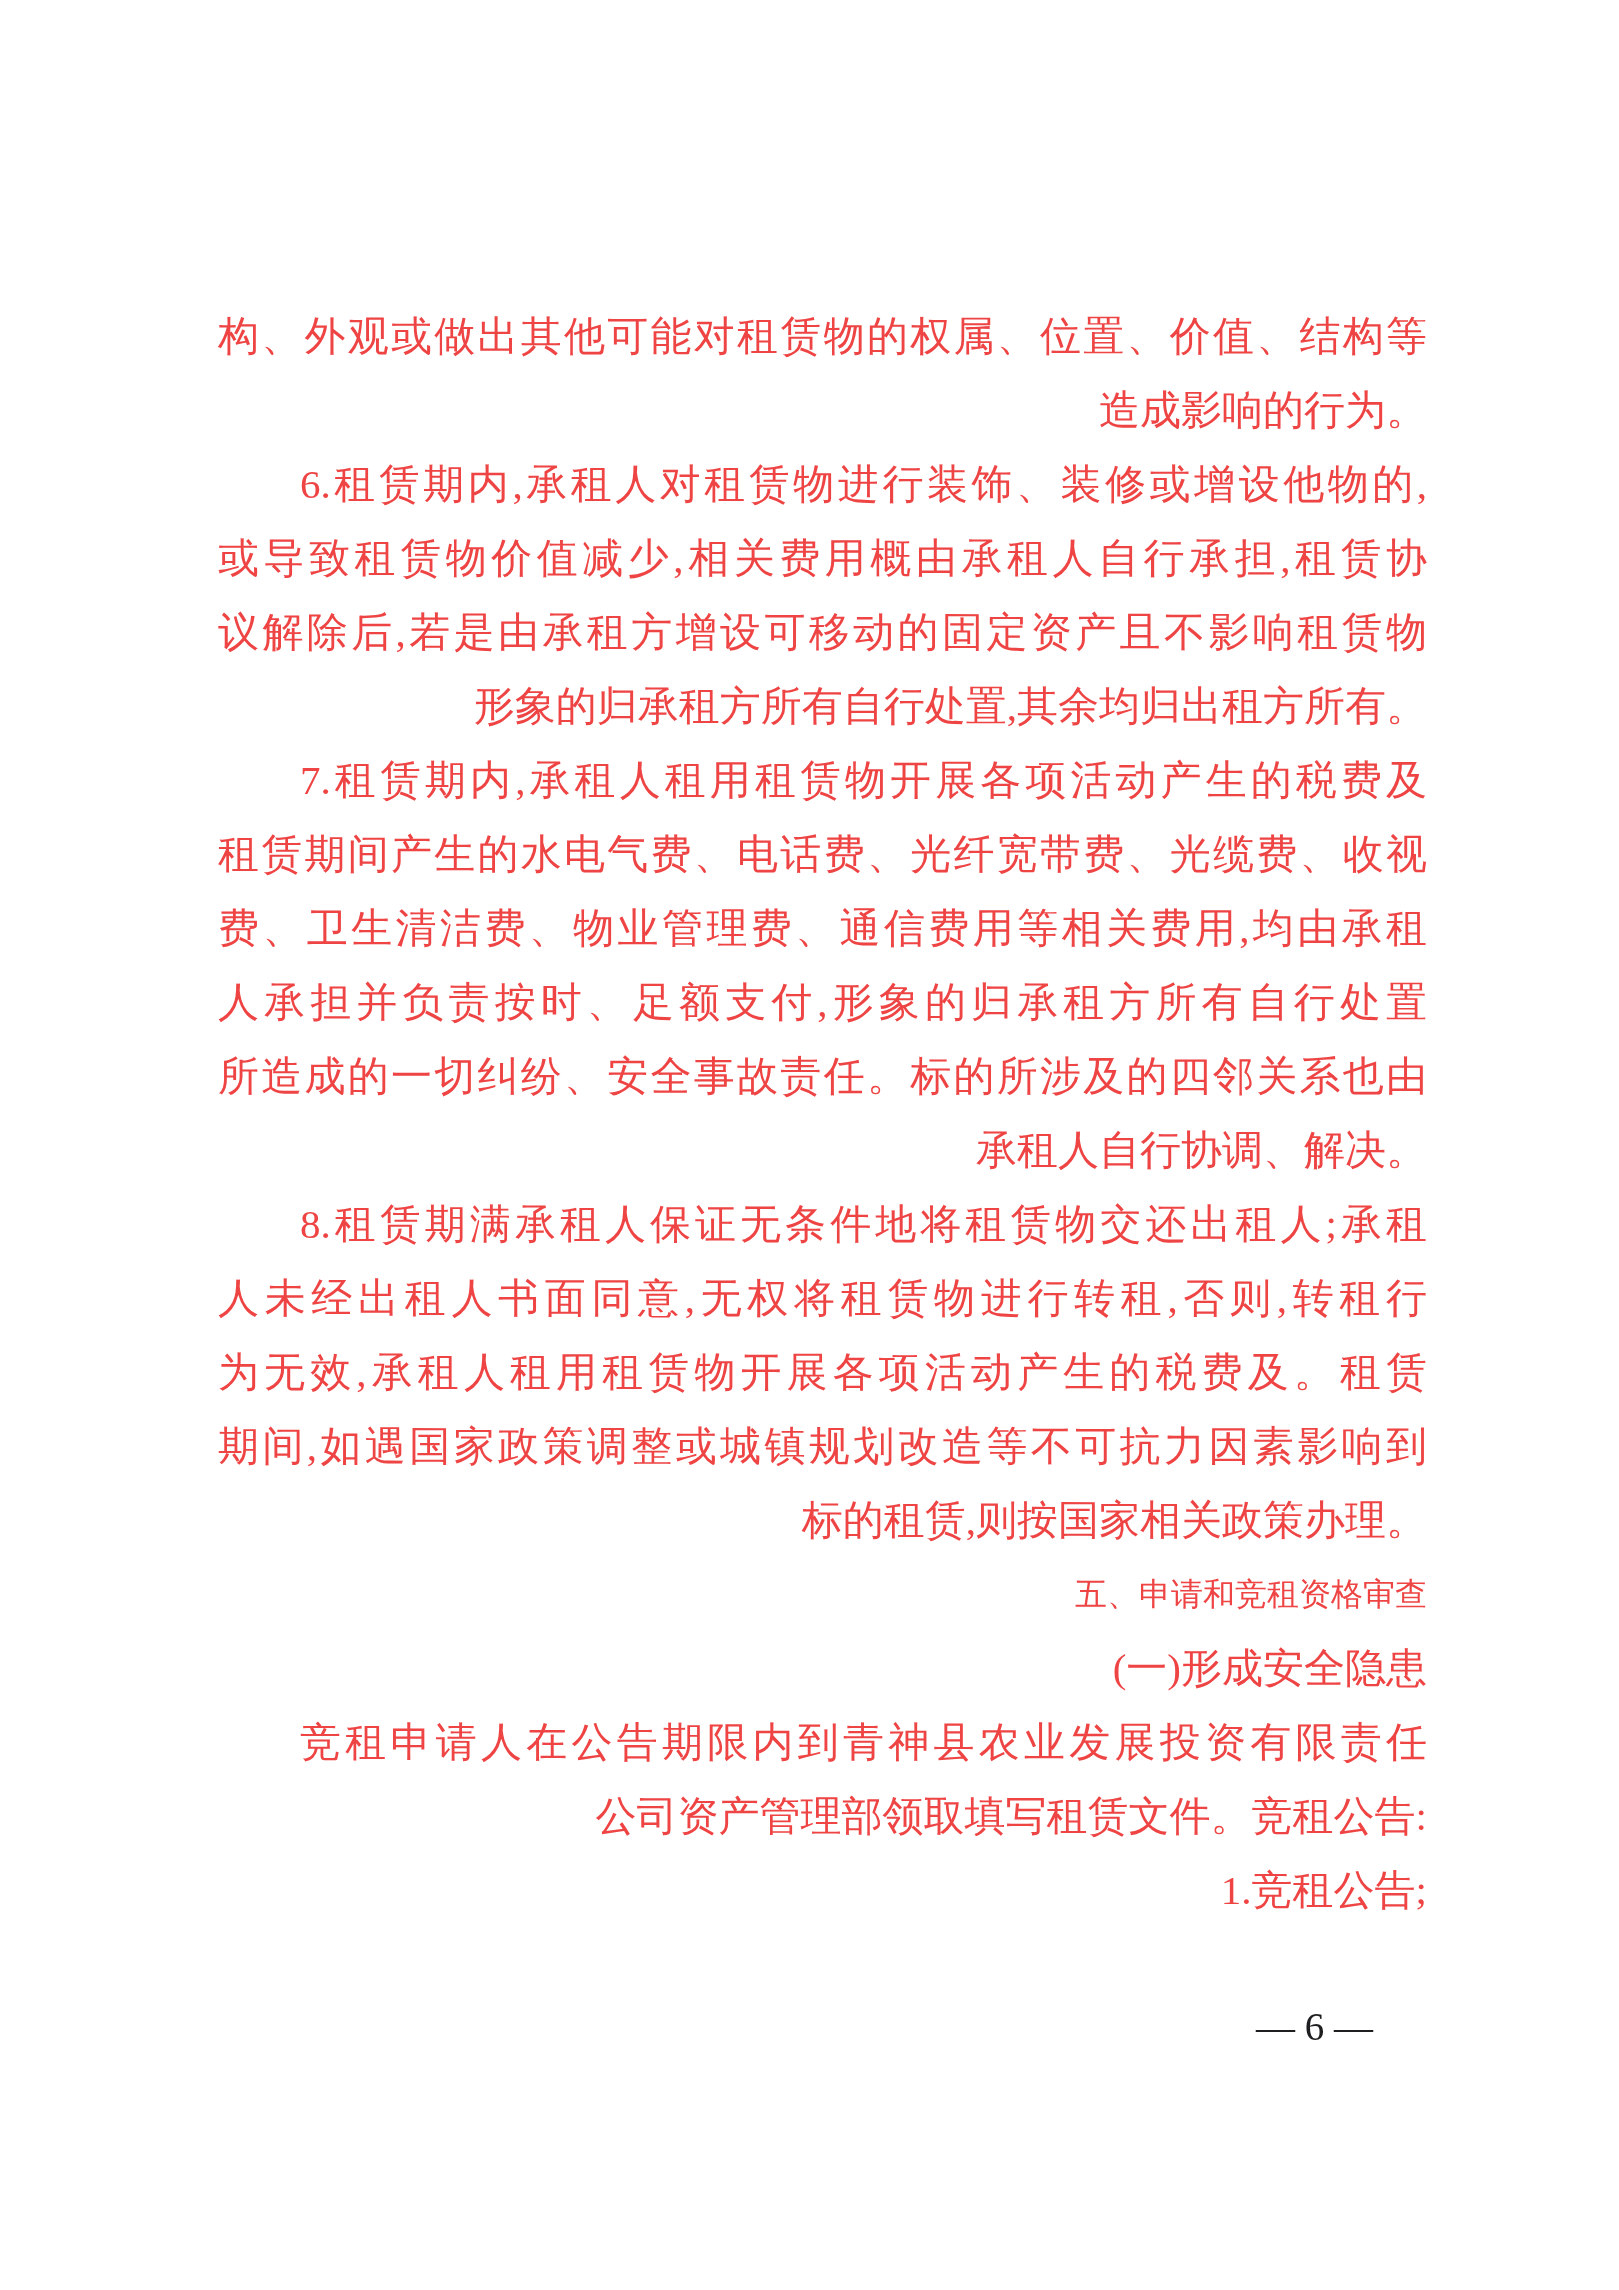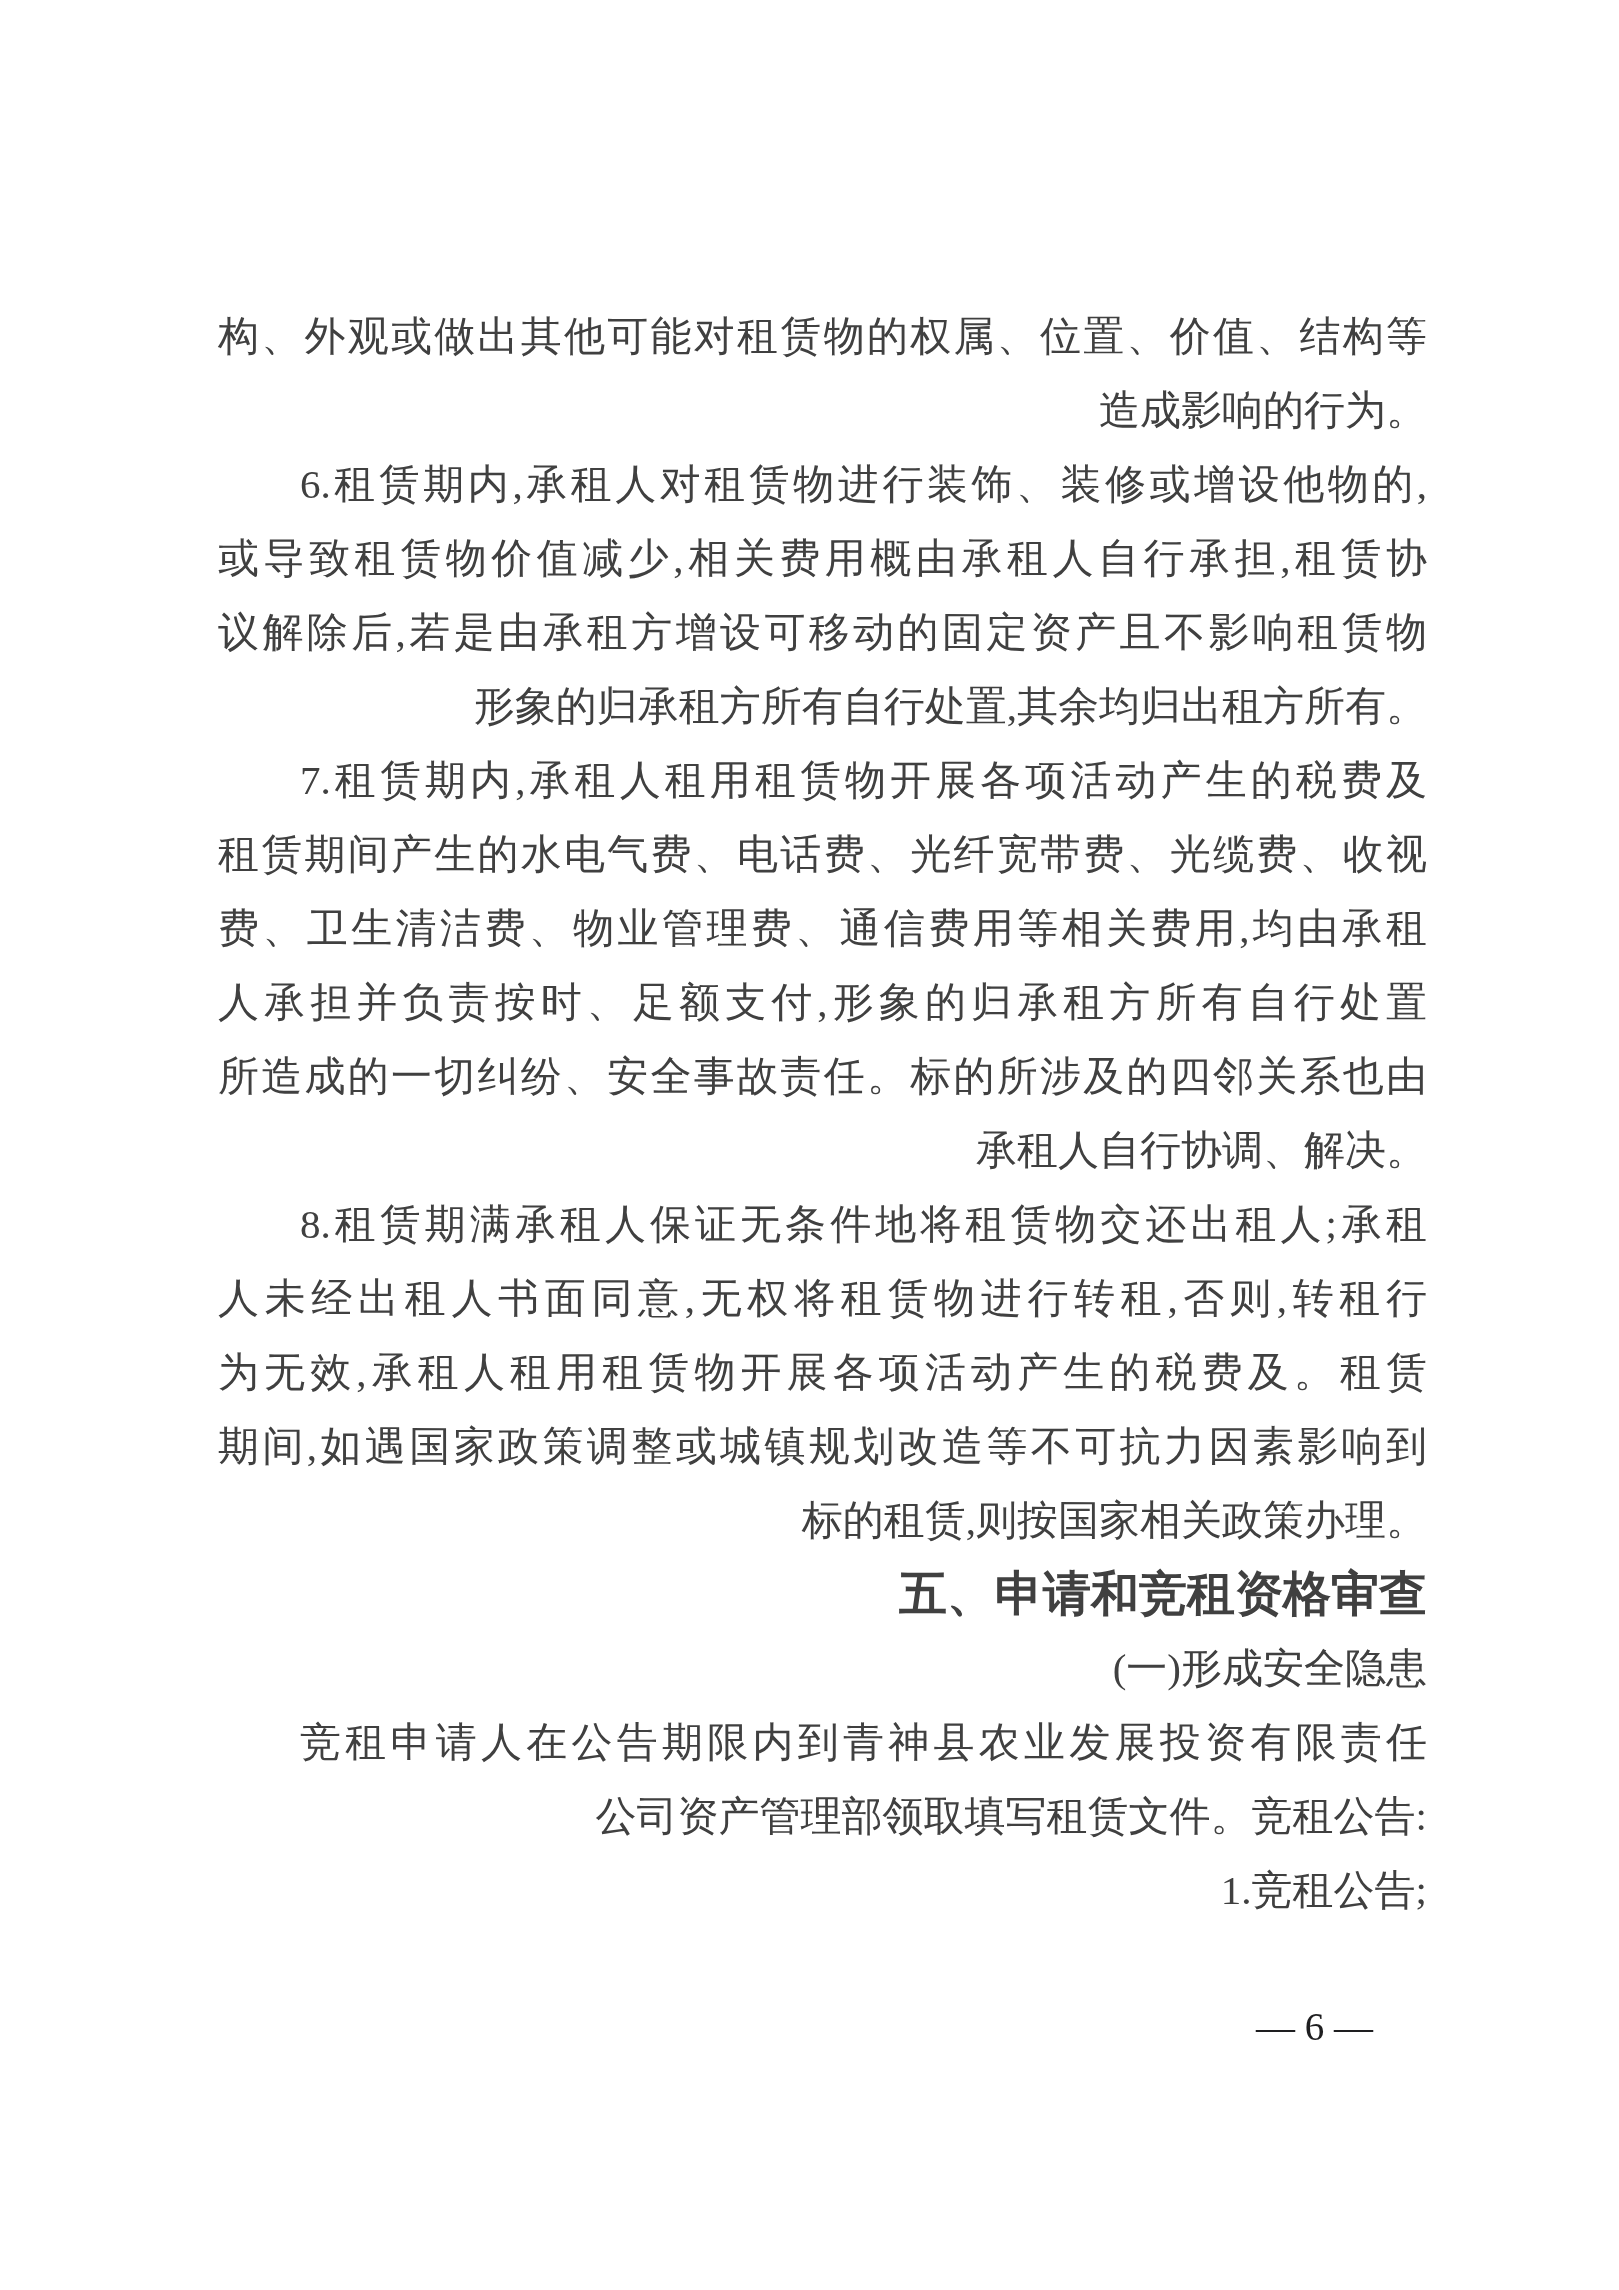"构、外观或做出其他可能对租赁物的权属、位置、价值、结构等" .text-block { color: #404040 -> #ef4444 }
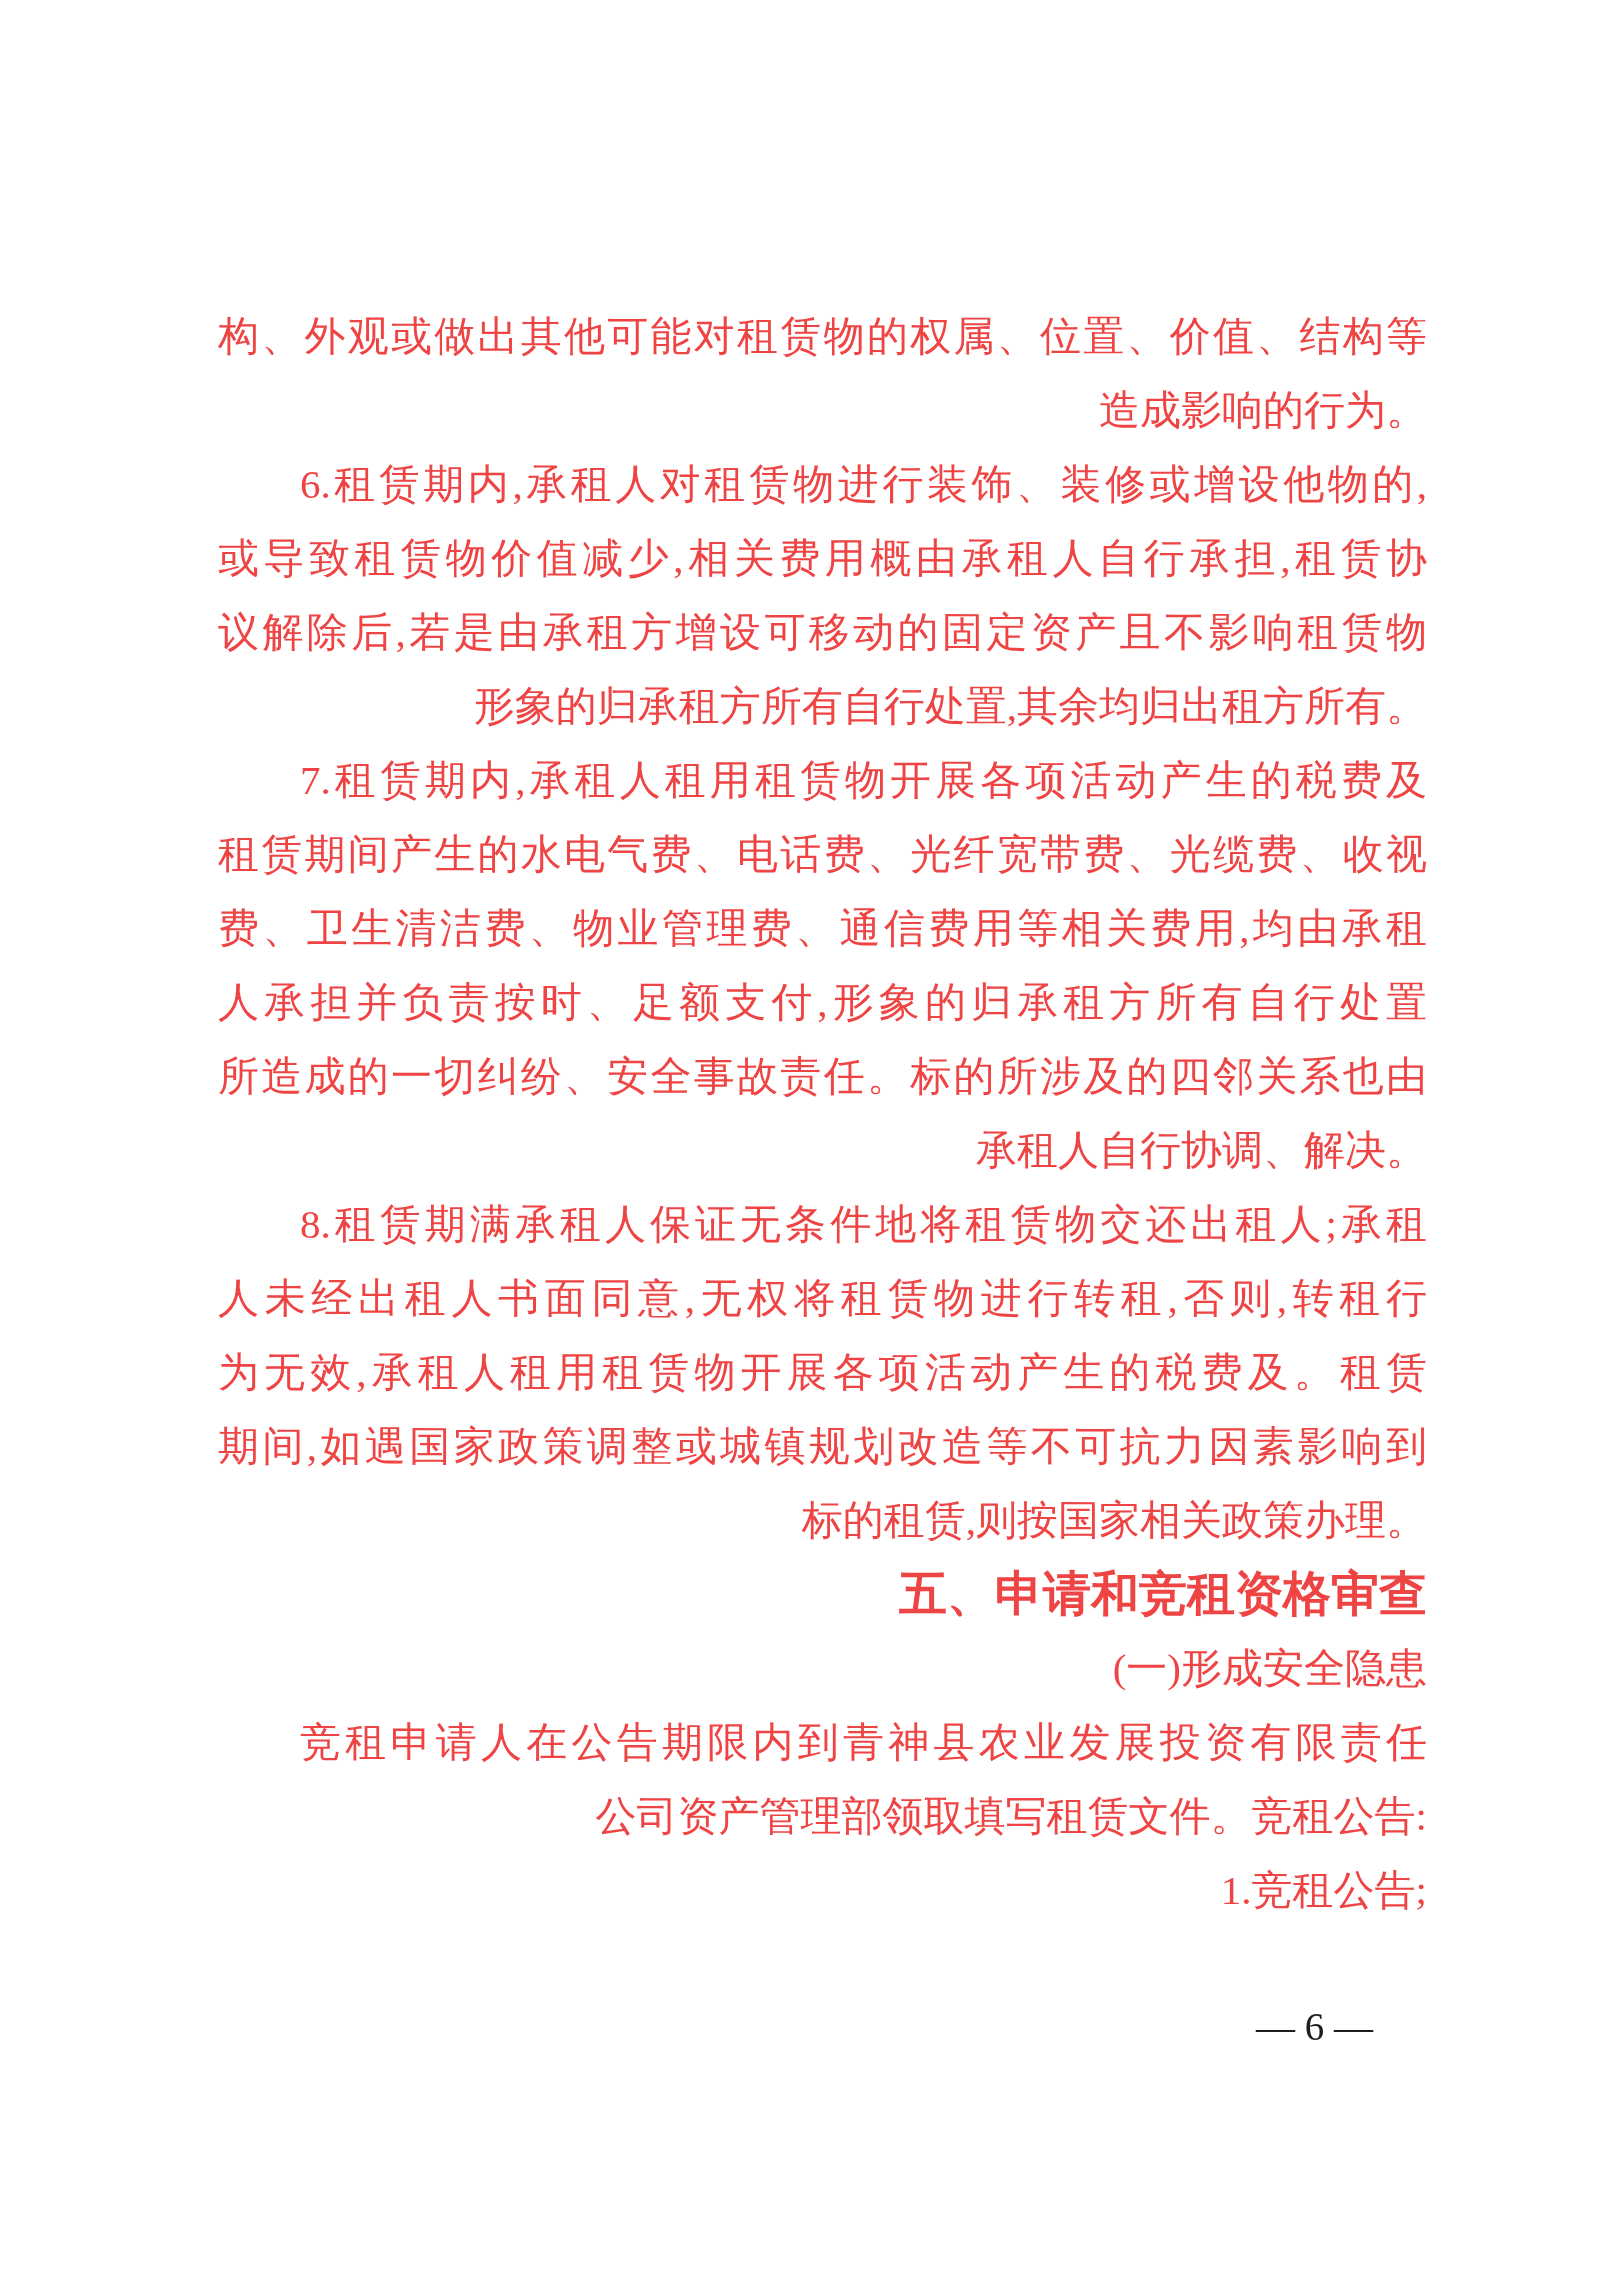"五、申请和竞租资格审查" .line.heading { font-size: 48px -> 32px; font-weight: 700 -> 400 }
